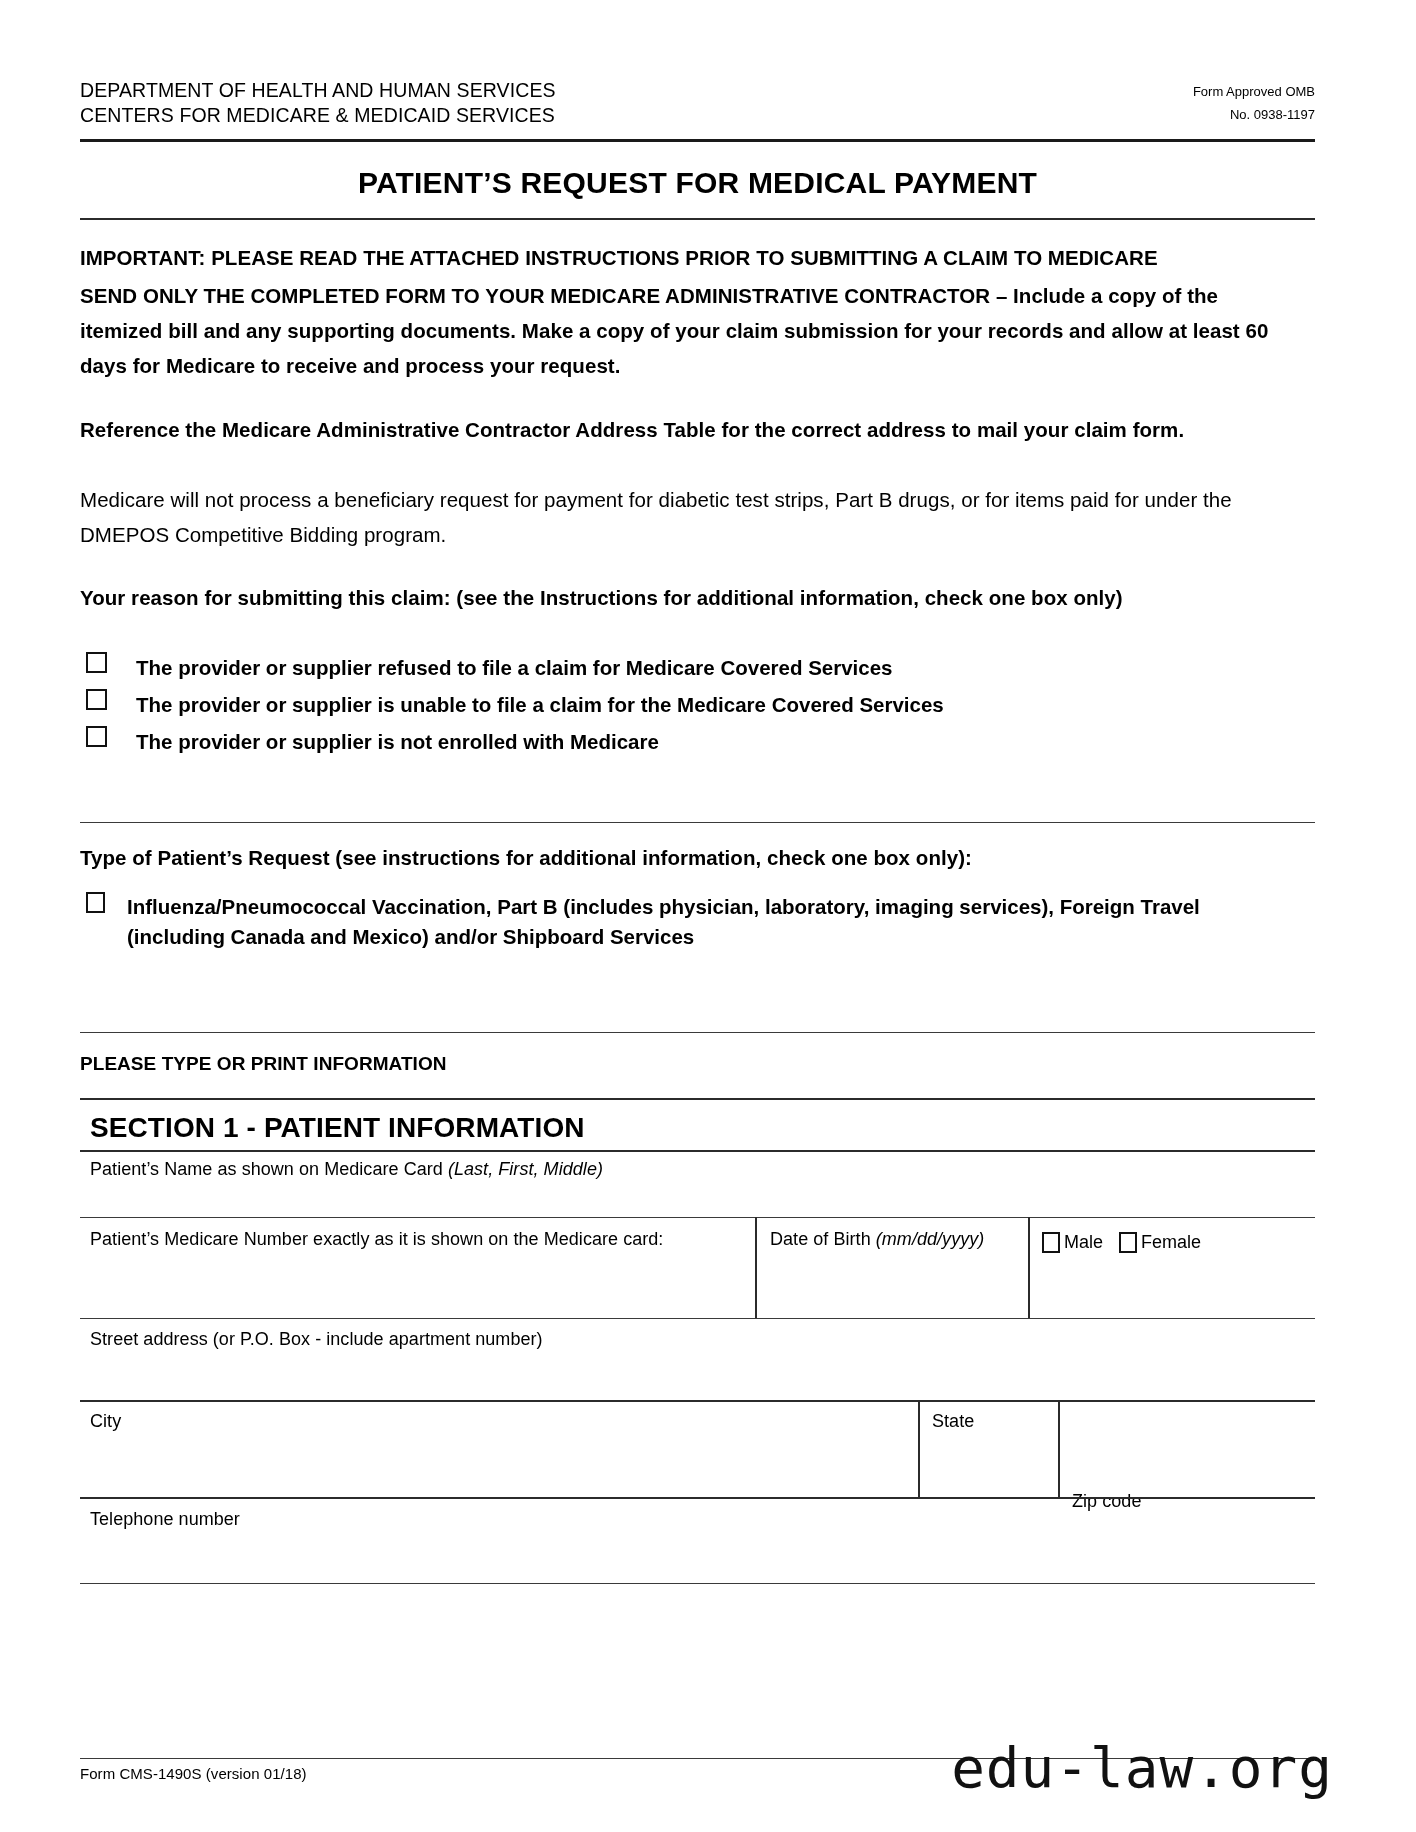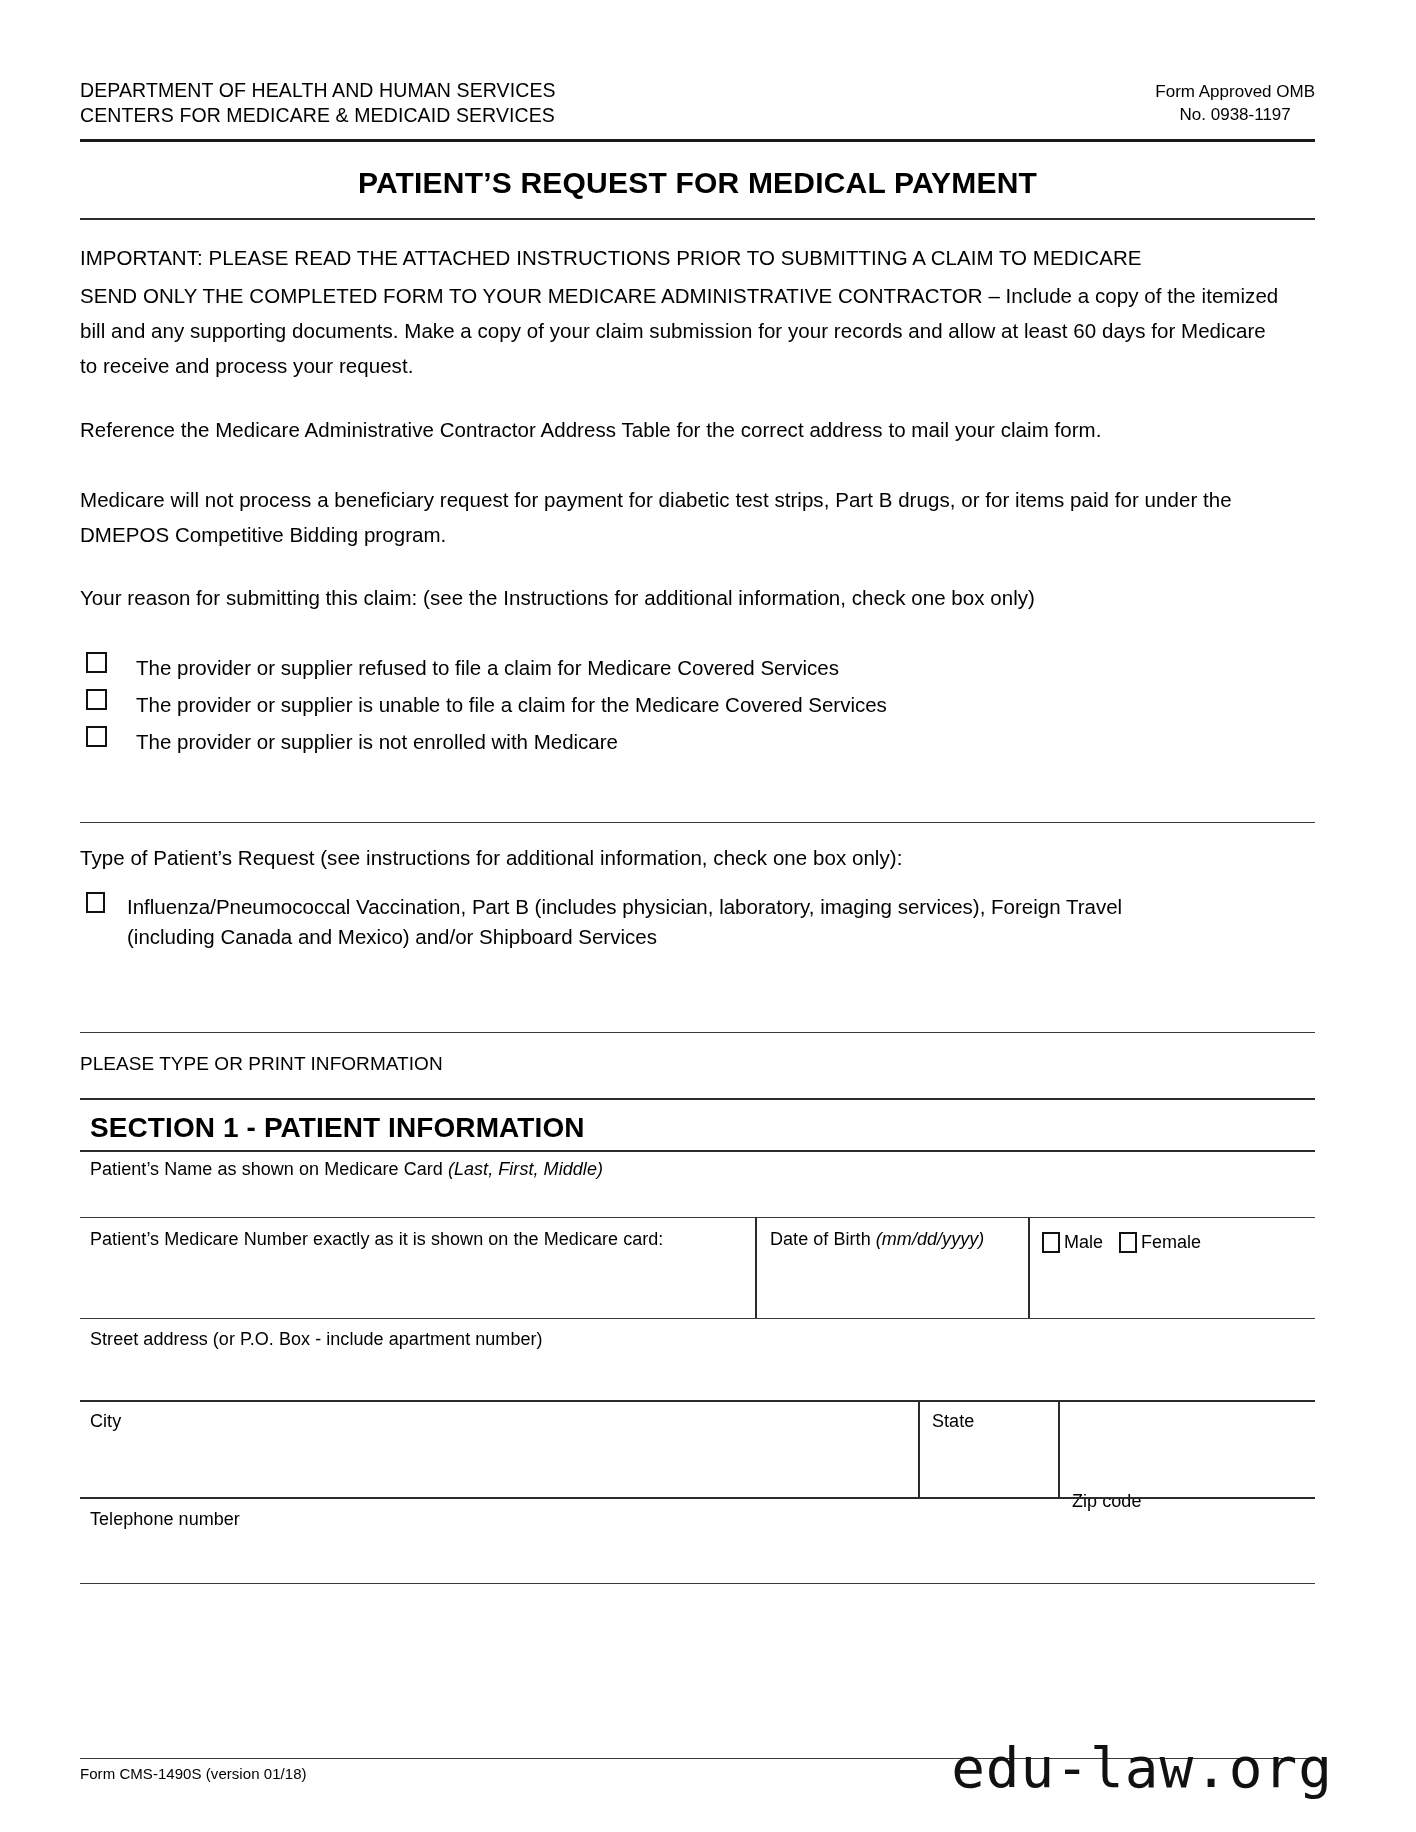"Form Approved OMB" .omb-block { font-size: 17px -> 13px; text-align: center -> right }
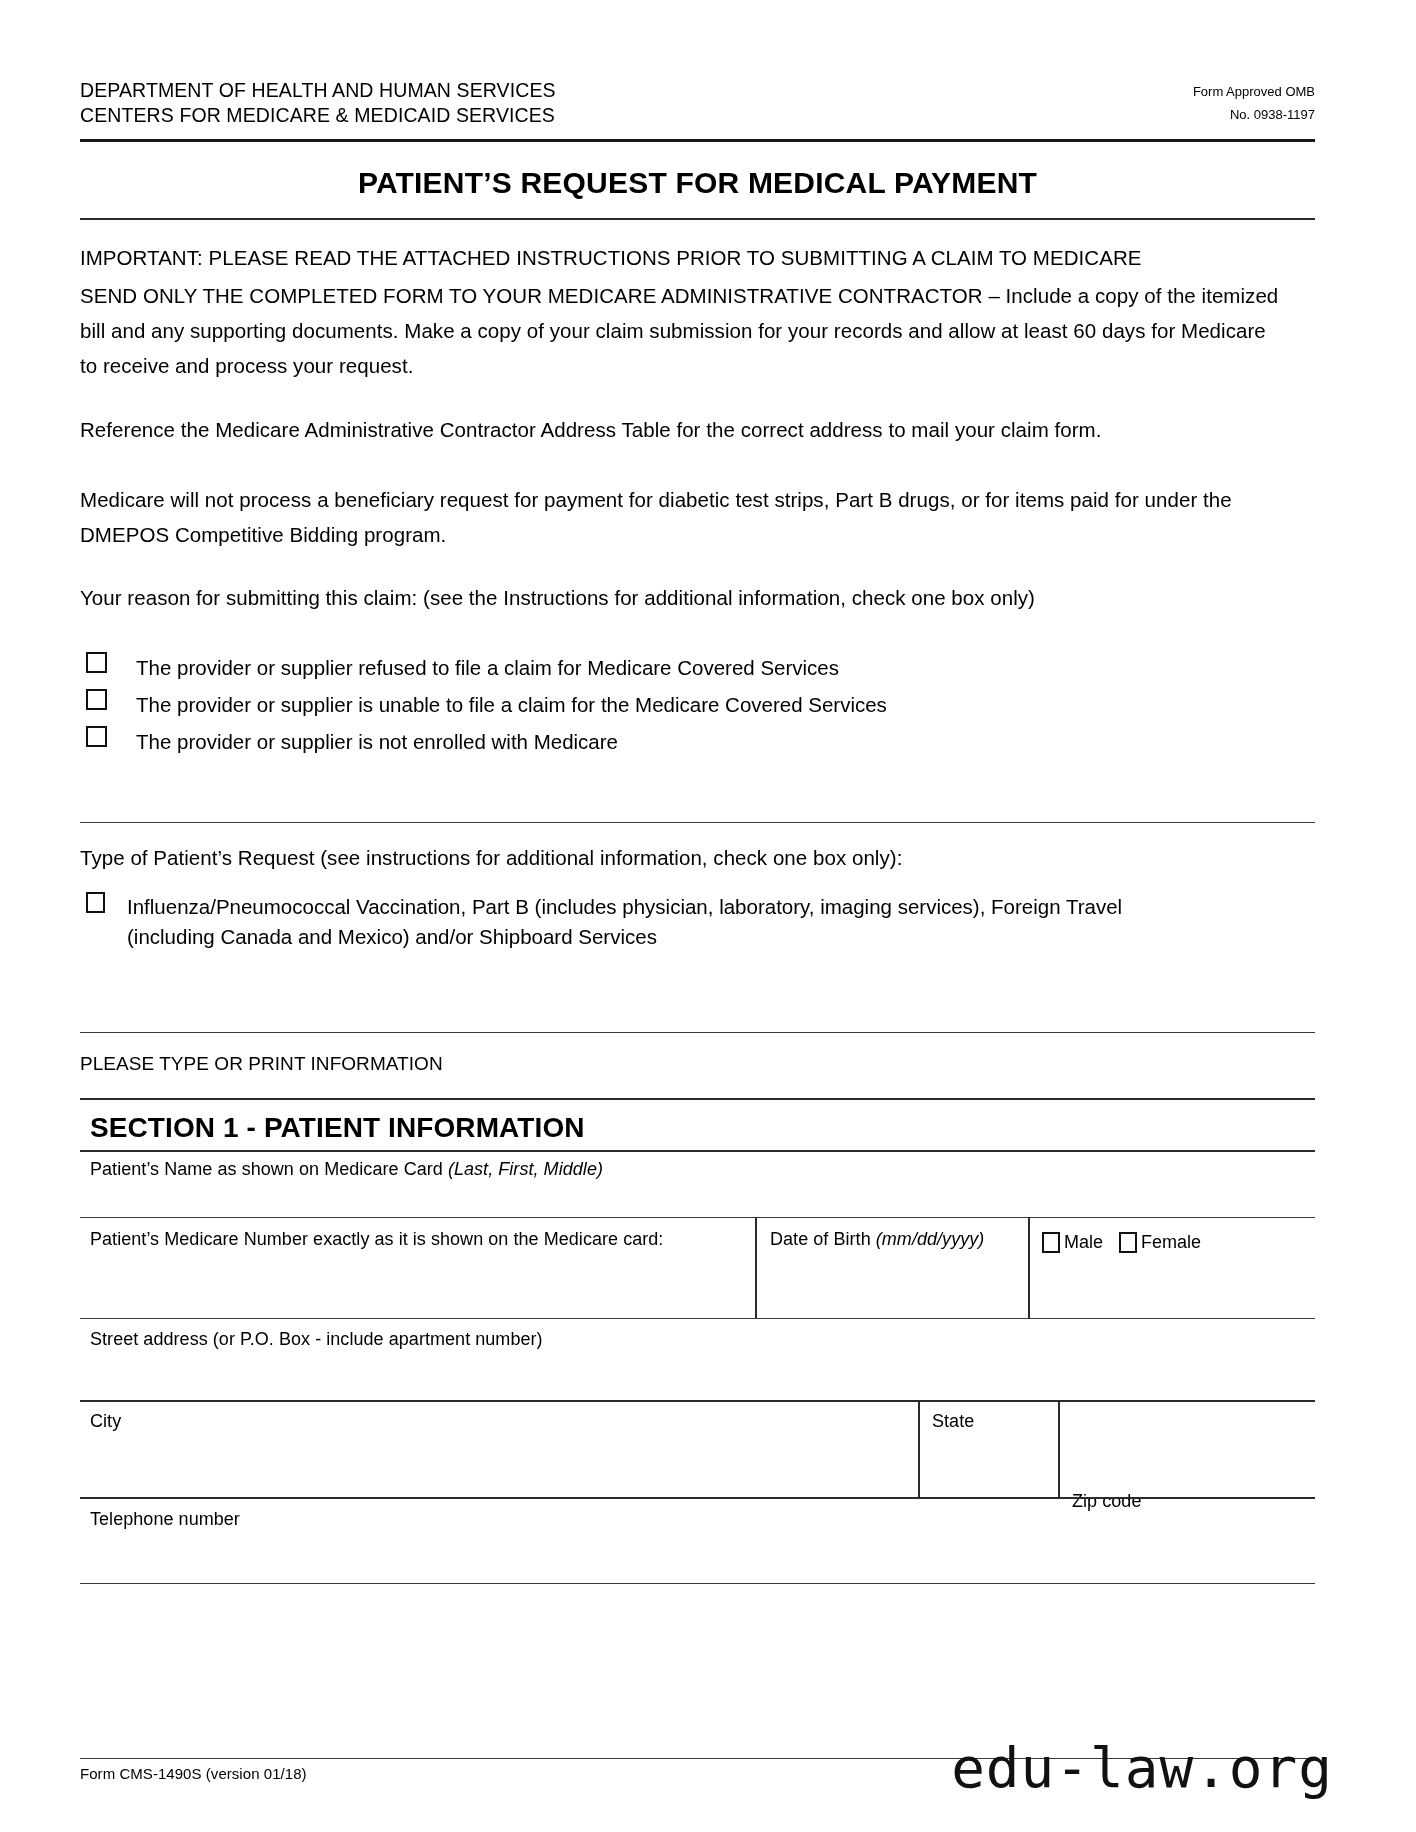"IMPORTANT: PLEASE READ THE ATTACHED" .btext.b { font-weight: normal -> bold }
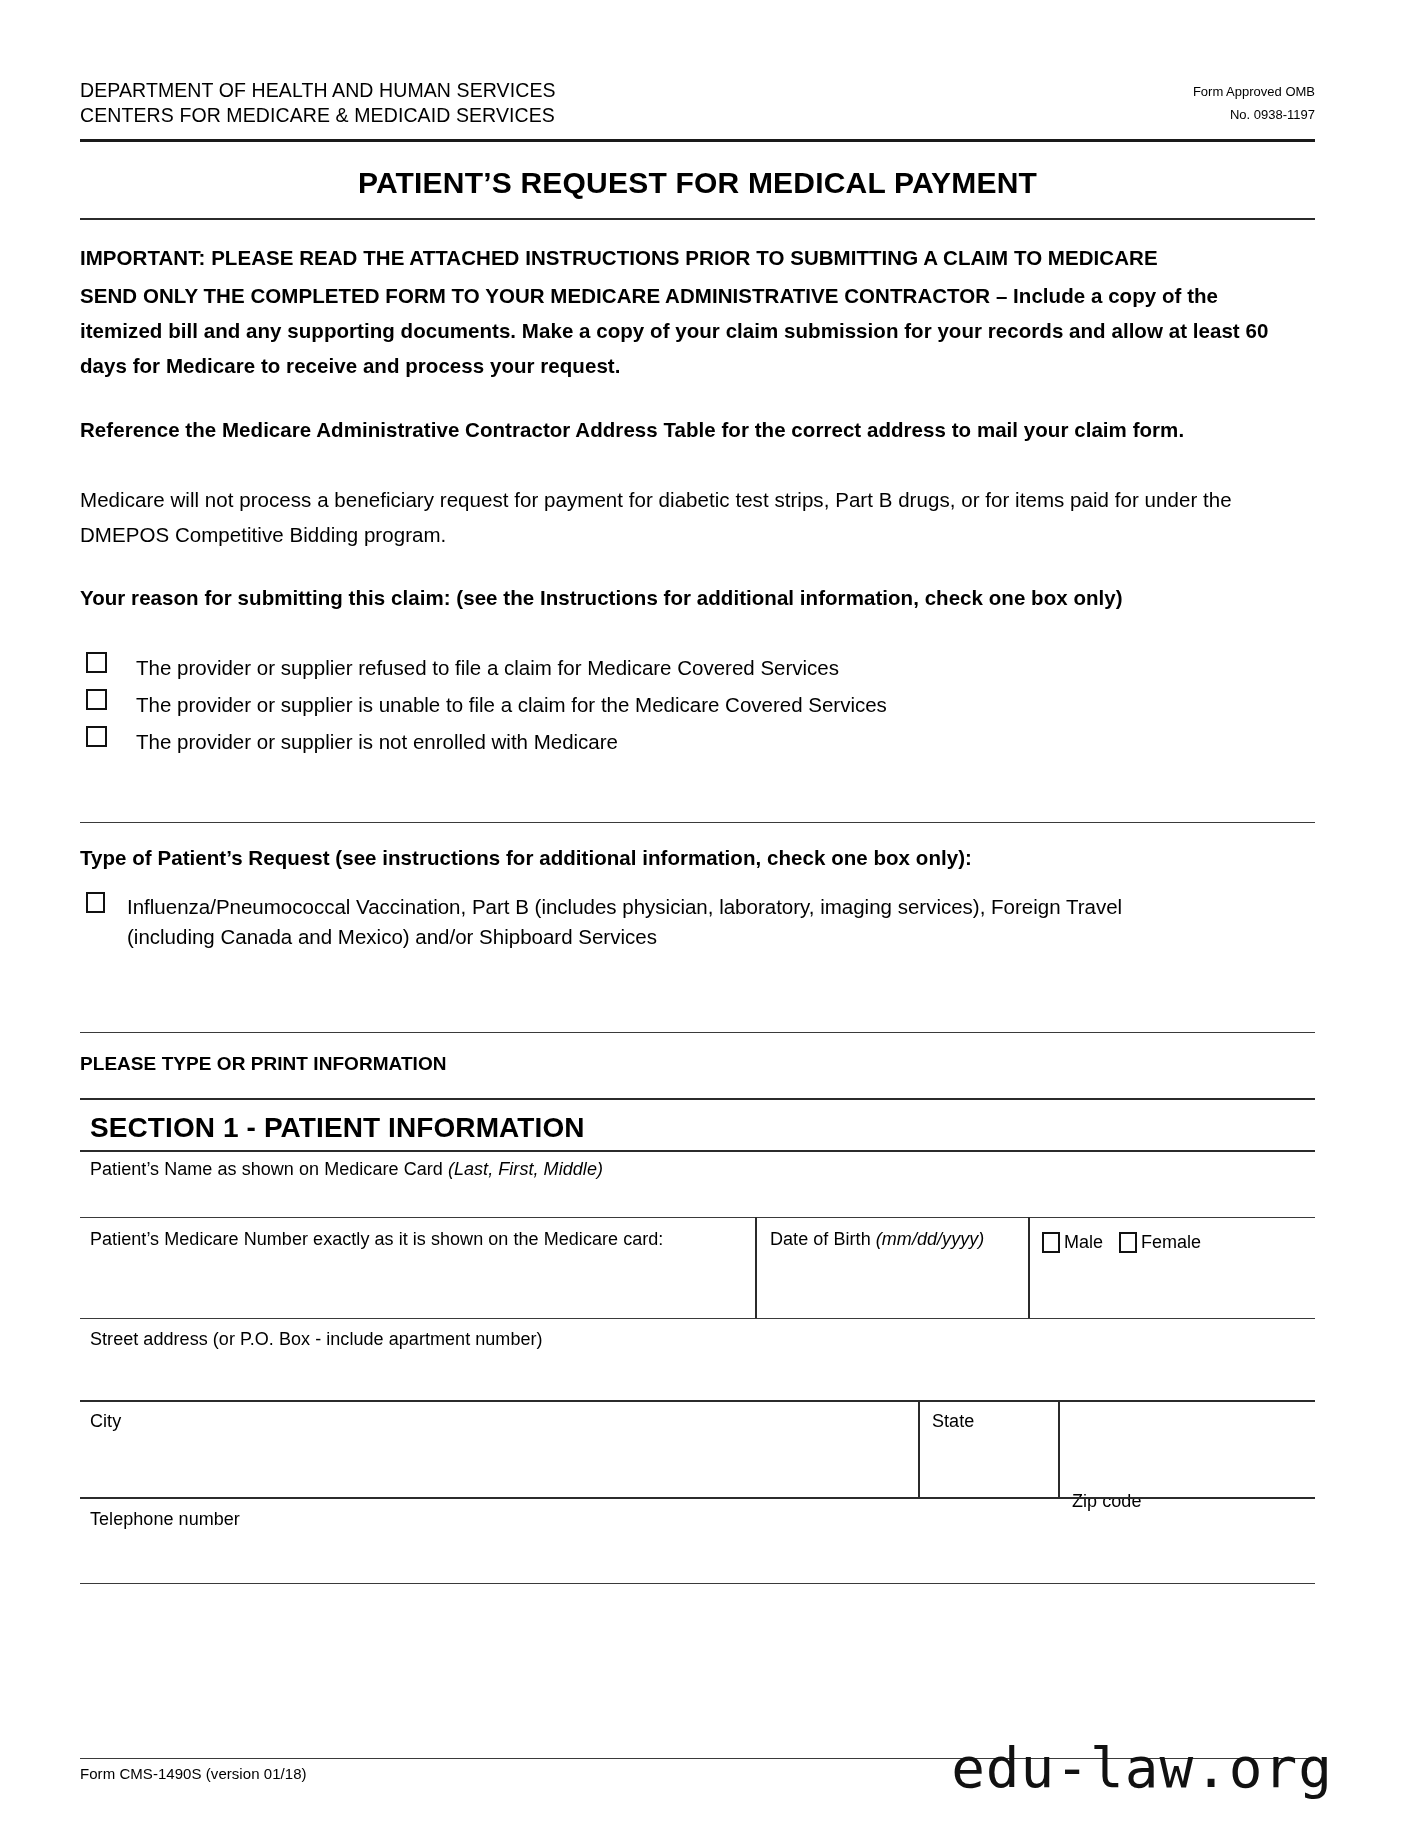"The provider or supplier refused" .cblabel { font-weight: none -> bold }
